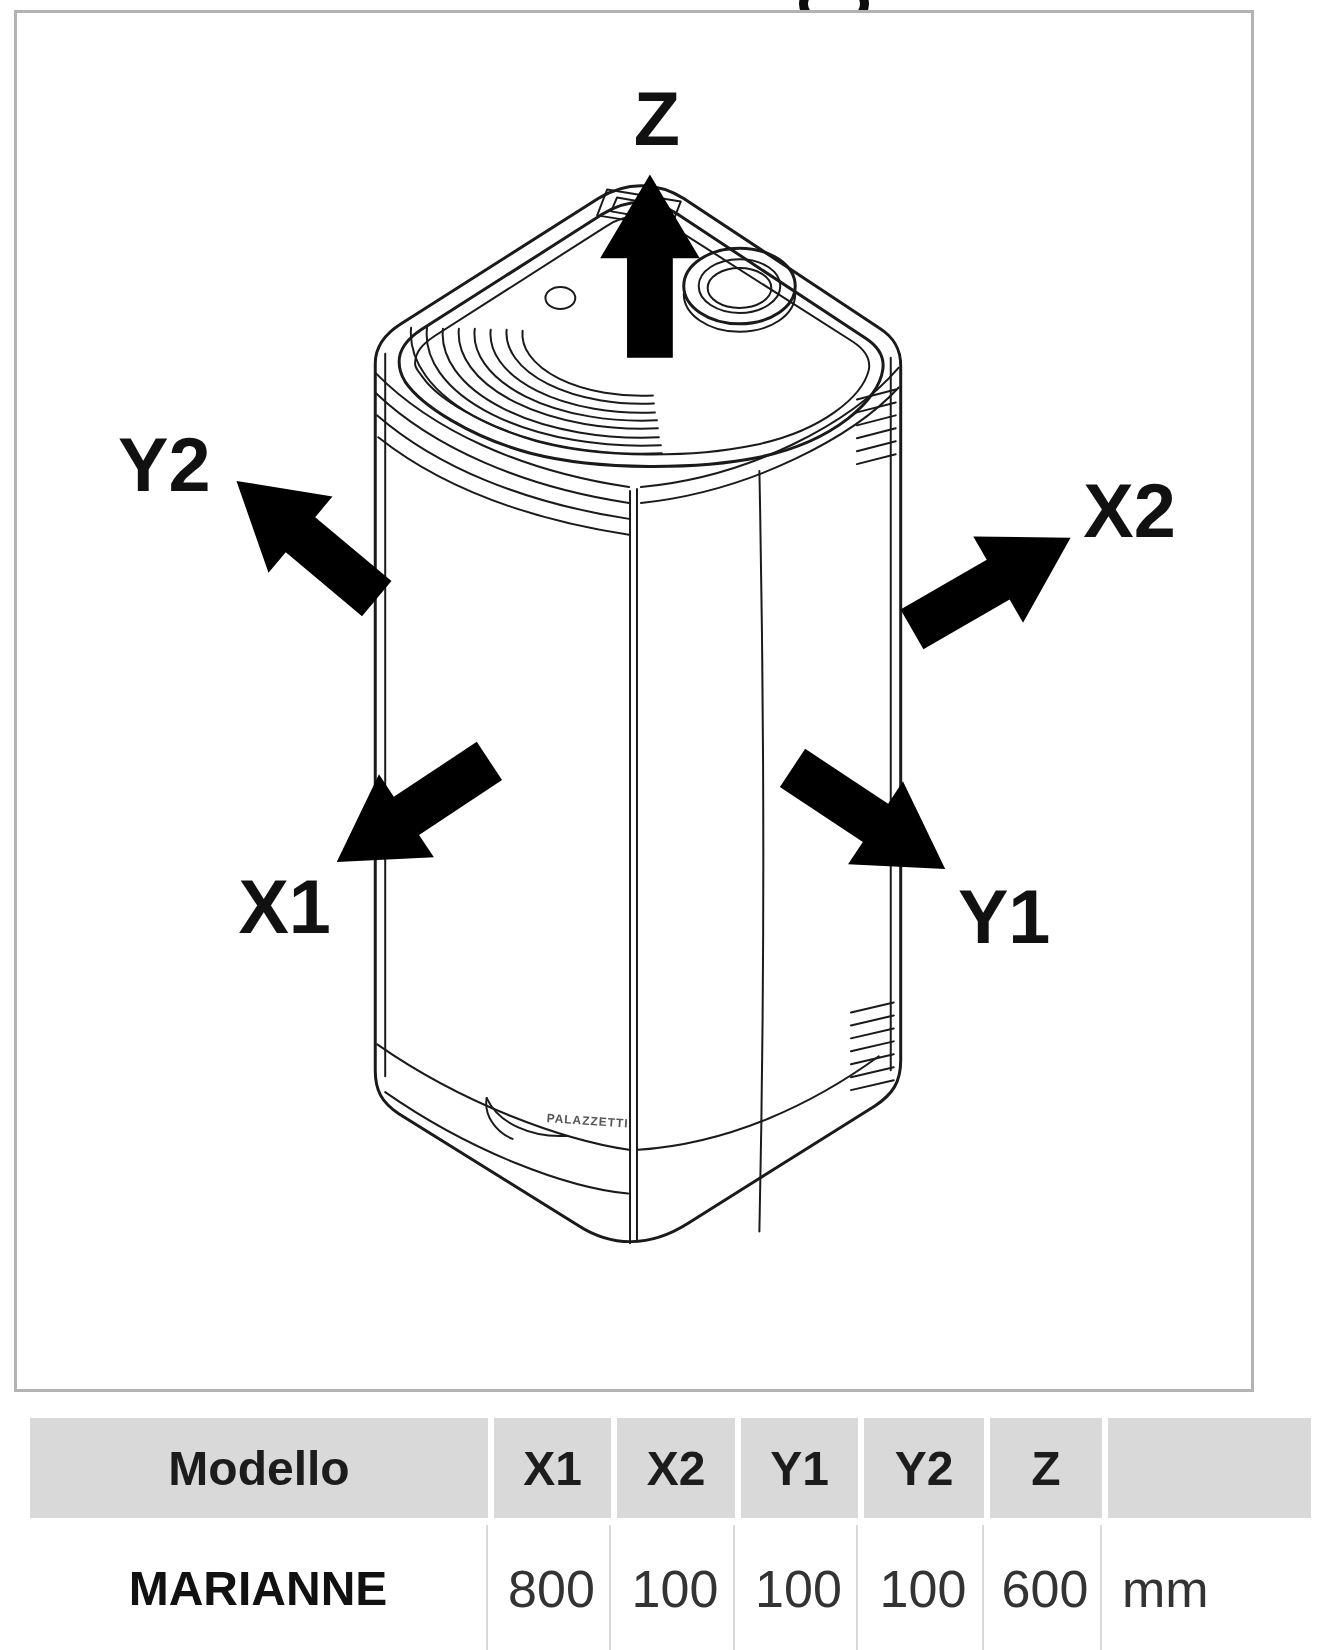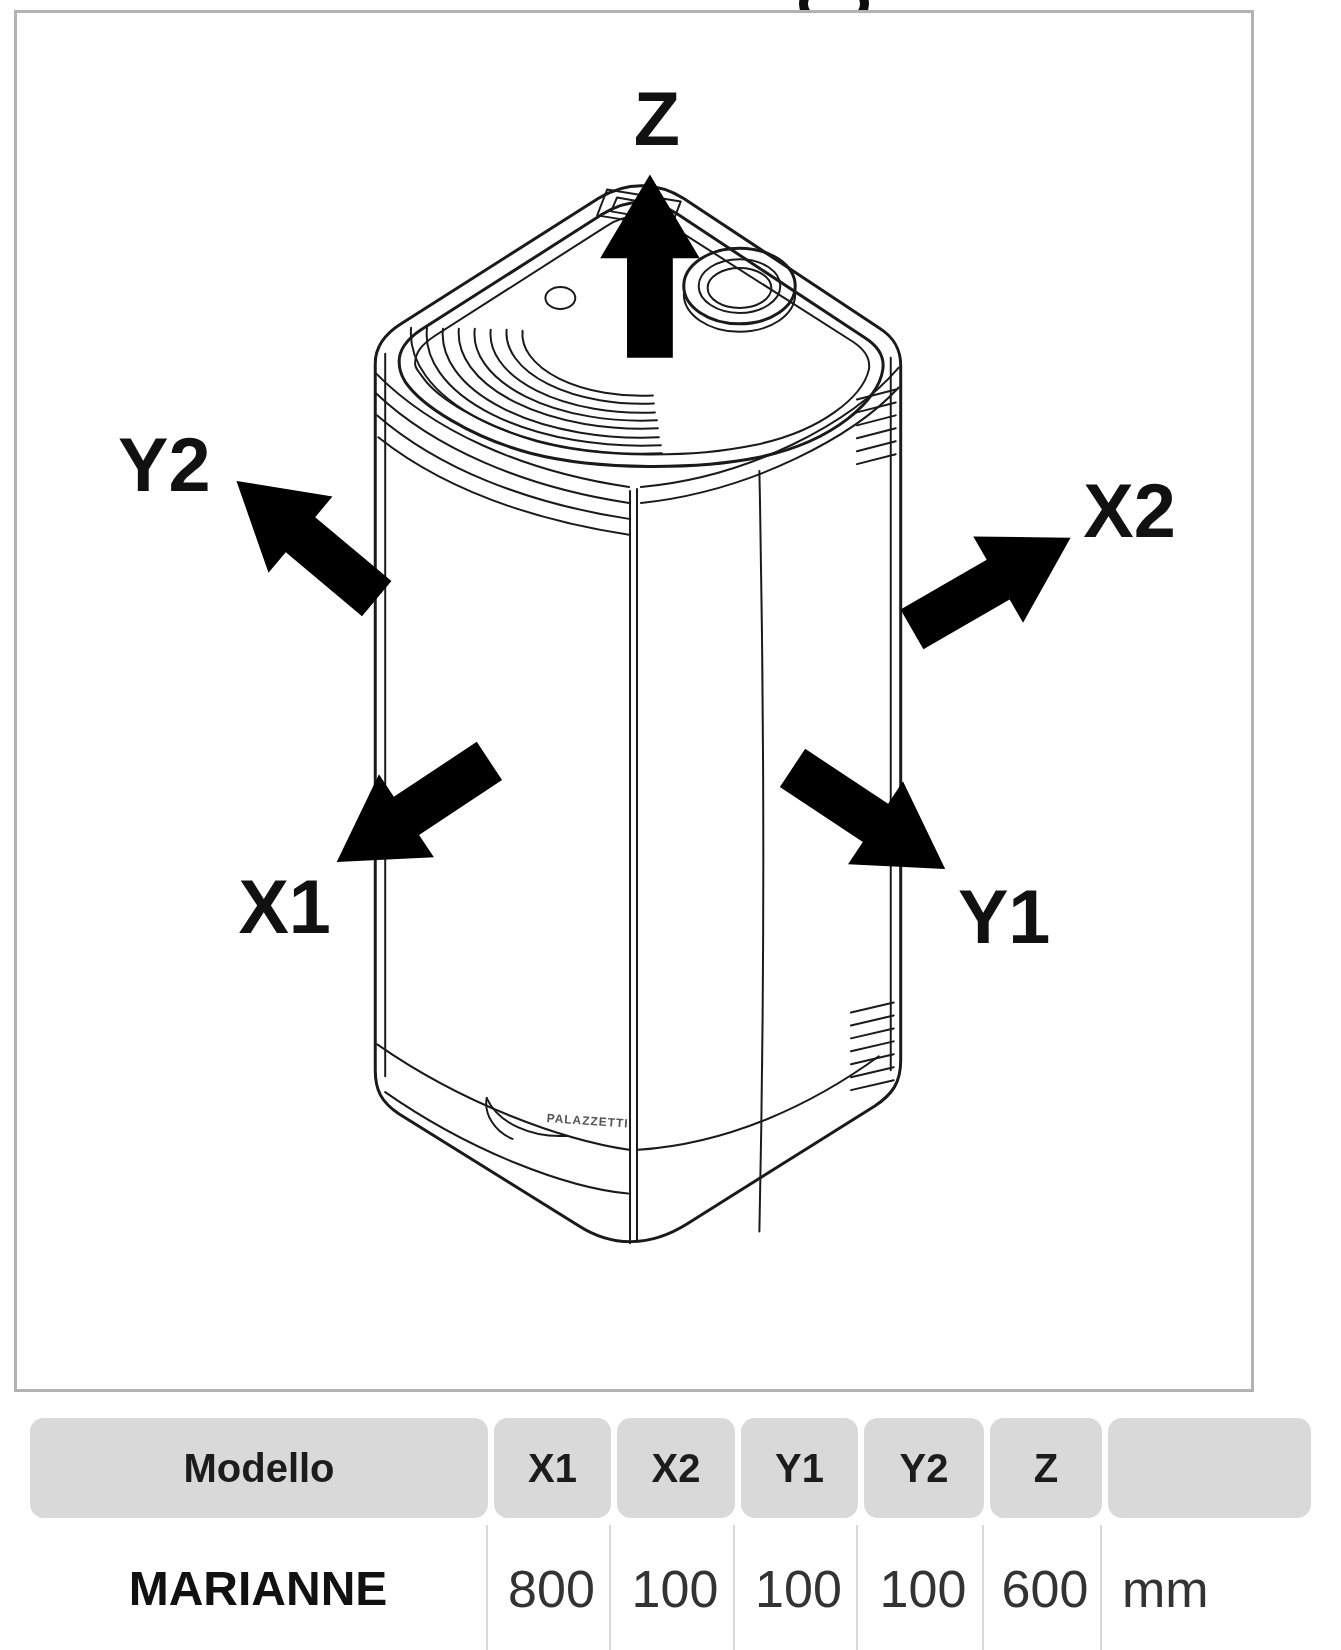"Modello" .th { border-radius: 14px -> none; font-size: 40px -> 48px }
